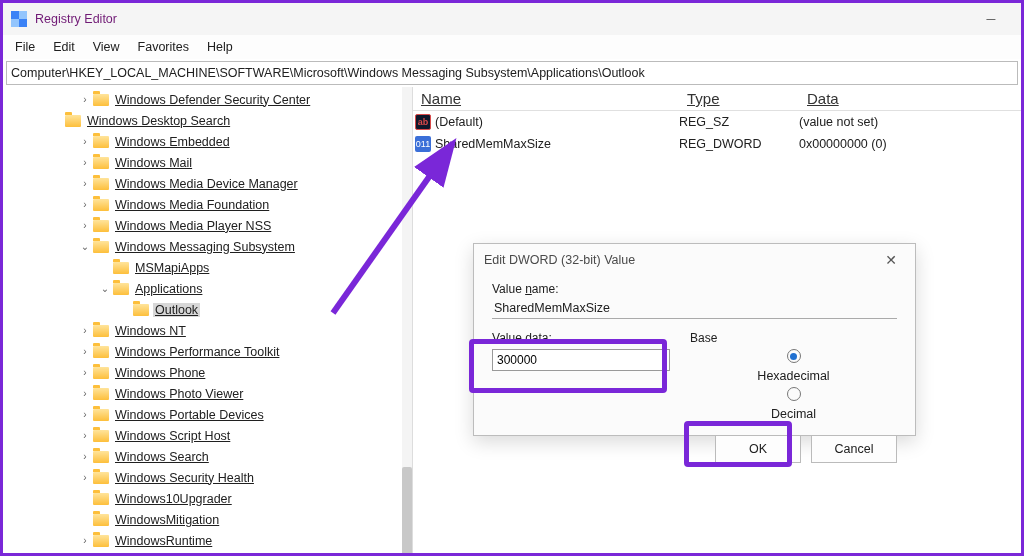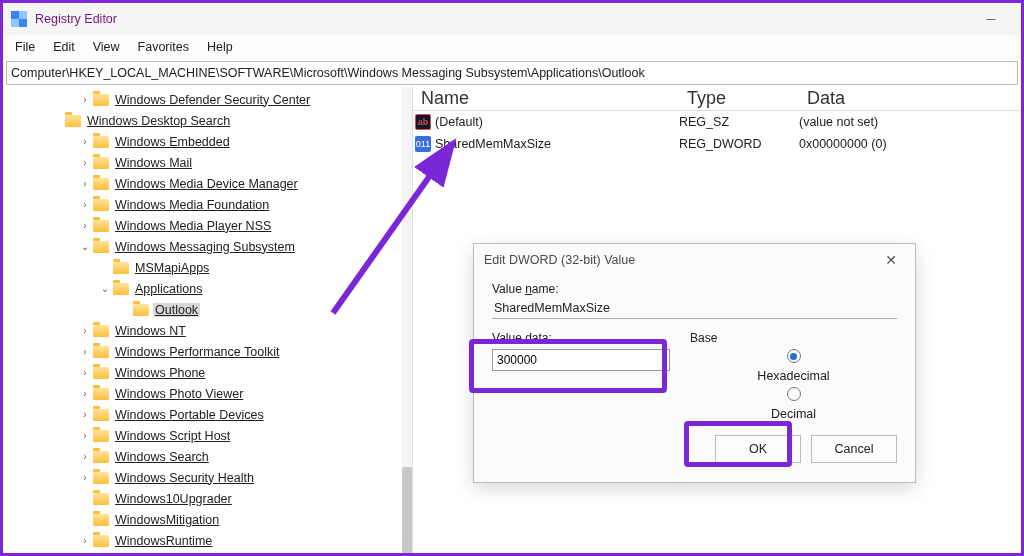"Name" .list-header { font-size: 18px -> 15px; text-decoration: none -> underline }
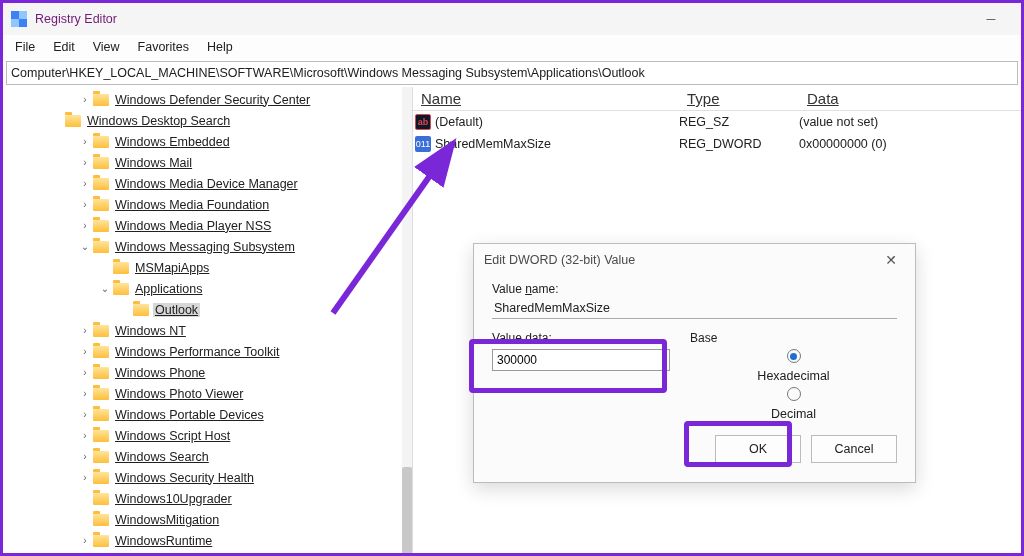"Edit DWORD (32-bit) Value" .dialog { height: 240px -> 193px }
